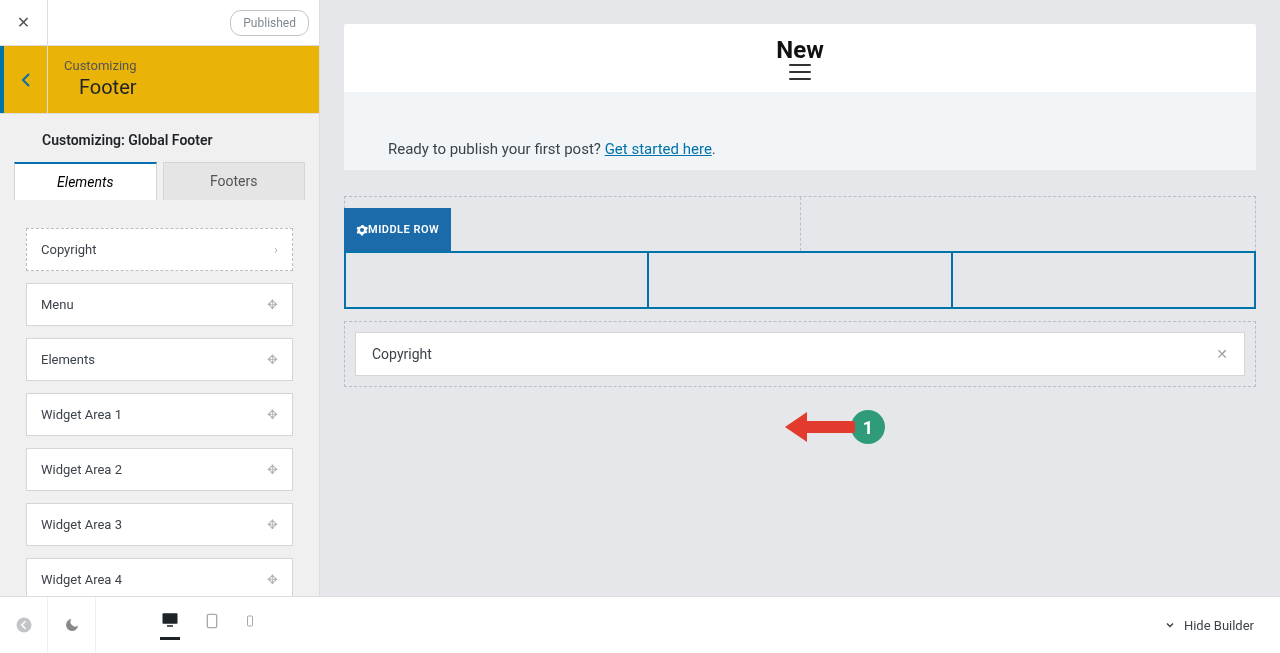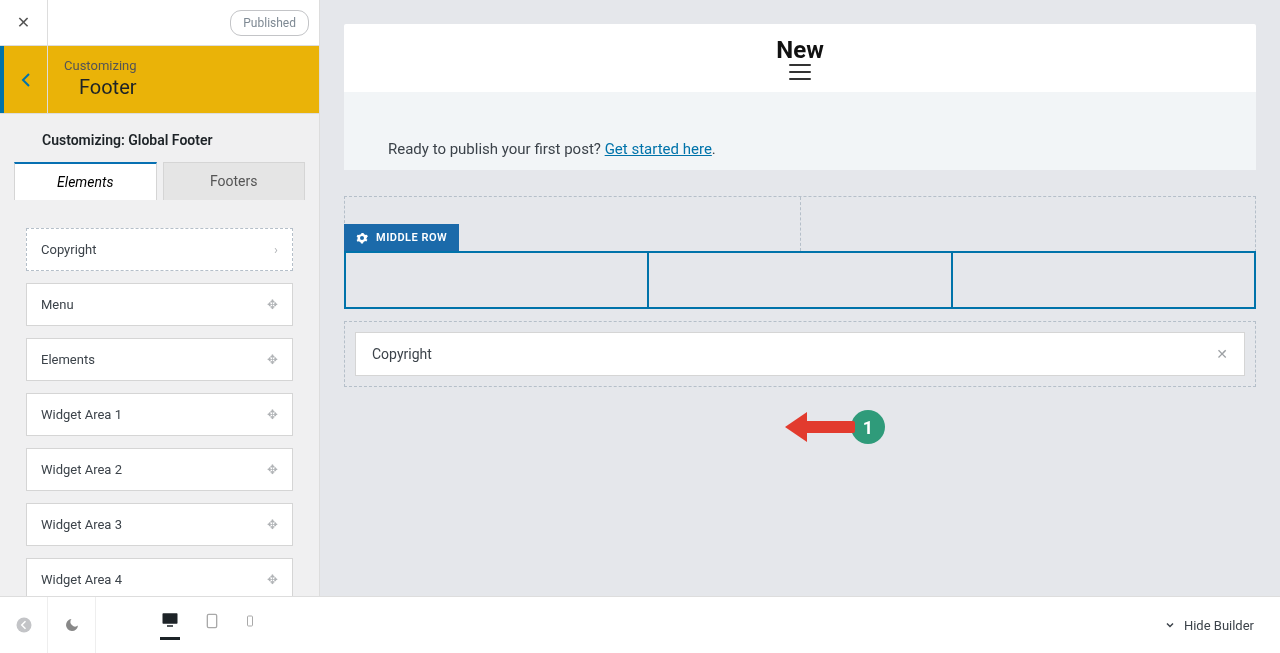"MIDDLE ROW" .row-label { gap: 8px -> 0; padding: 7px 12px -> 15px 12px }
